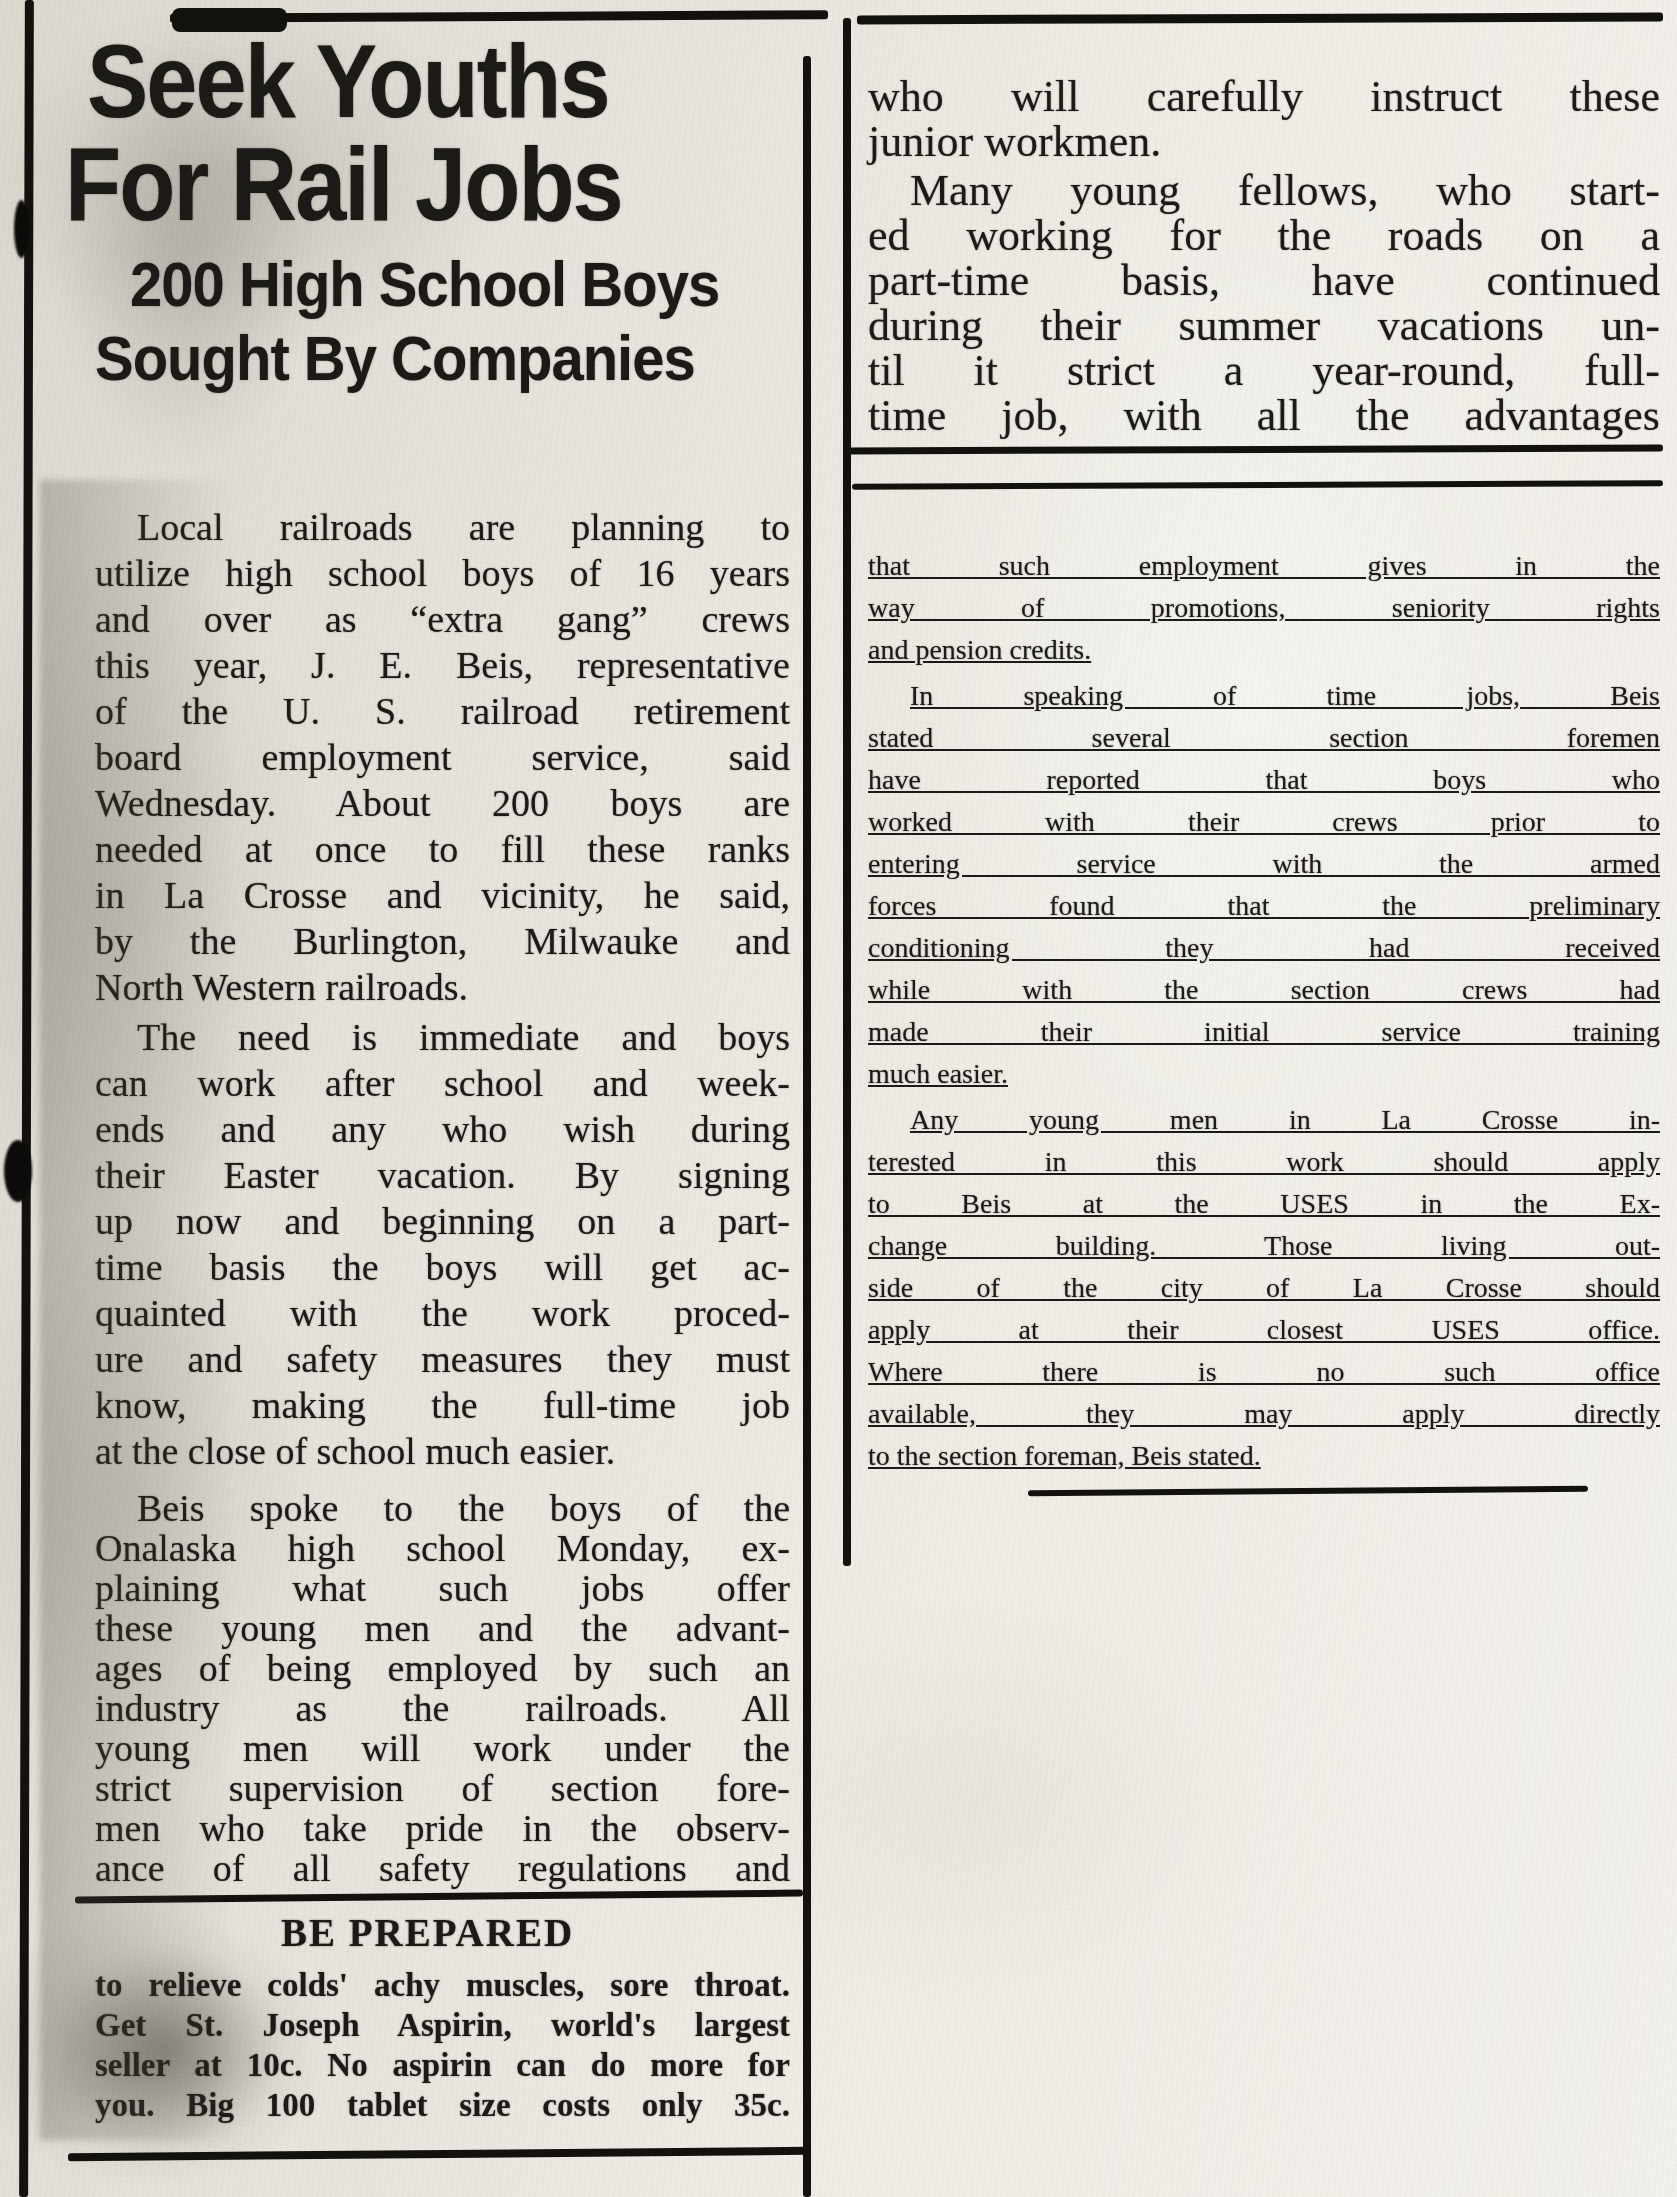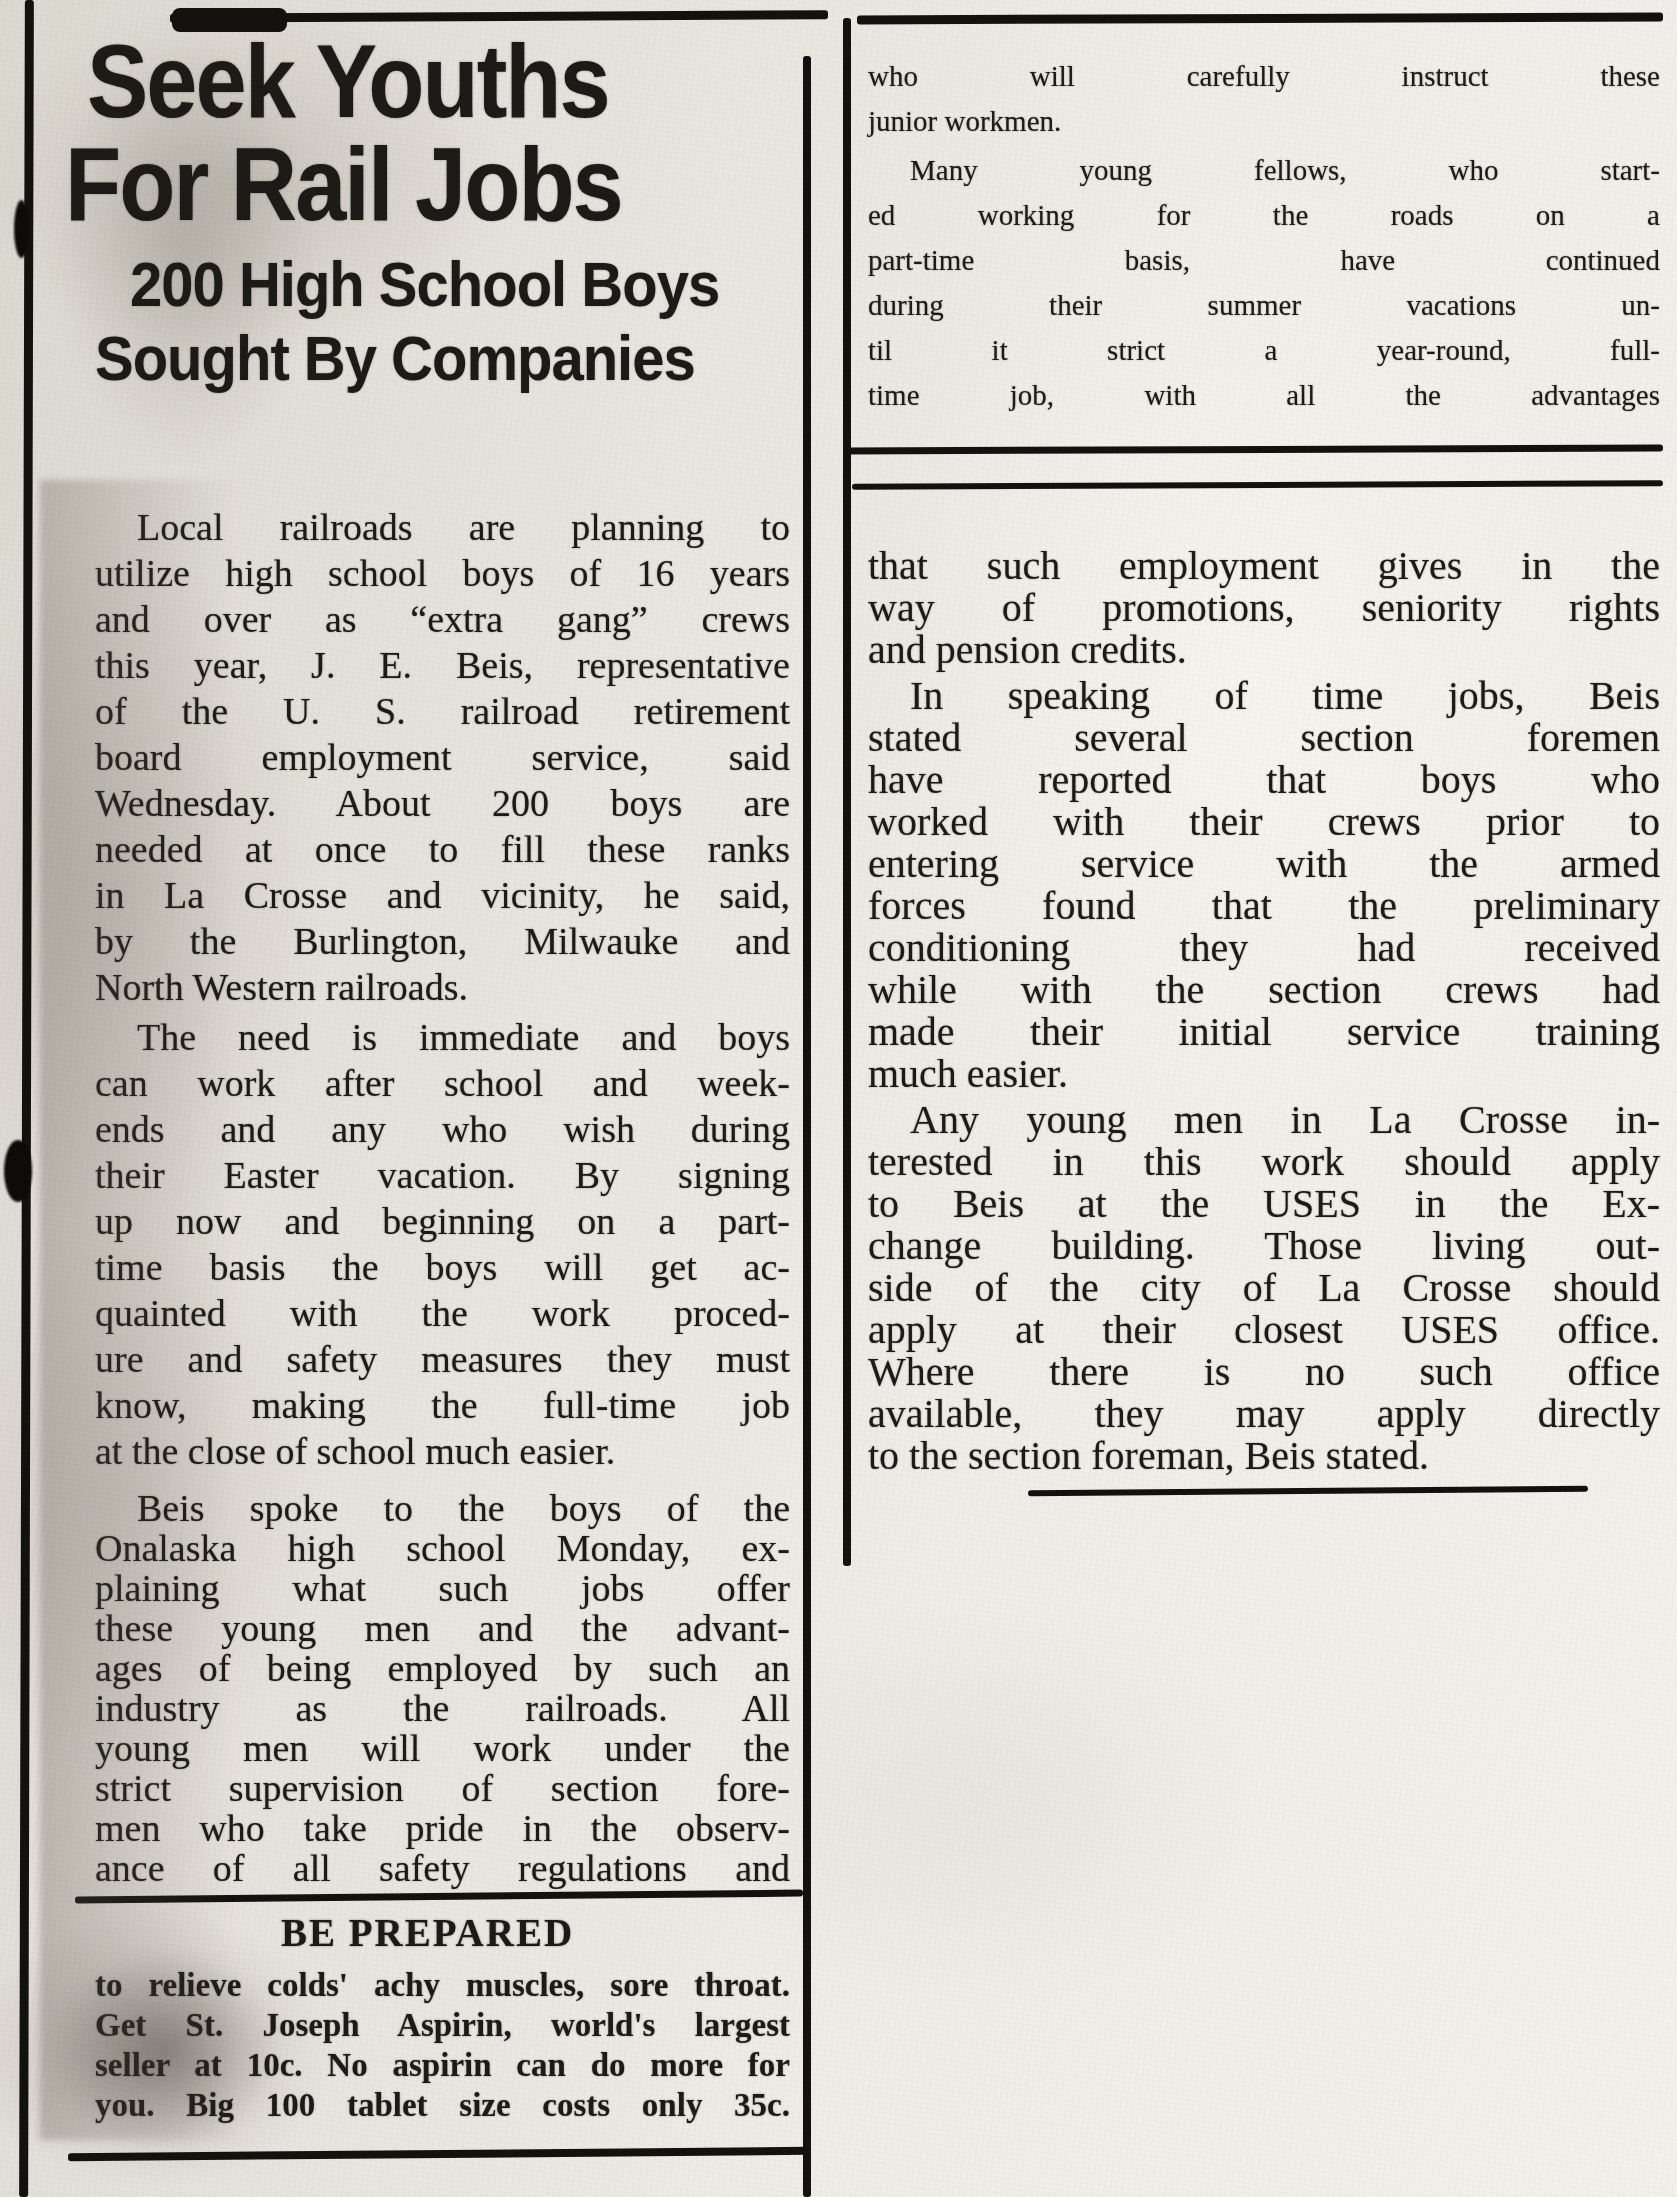"who will carefully instruct these" .right-top { font-size: 29px -> 44px; top: 54px -> 74px }
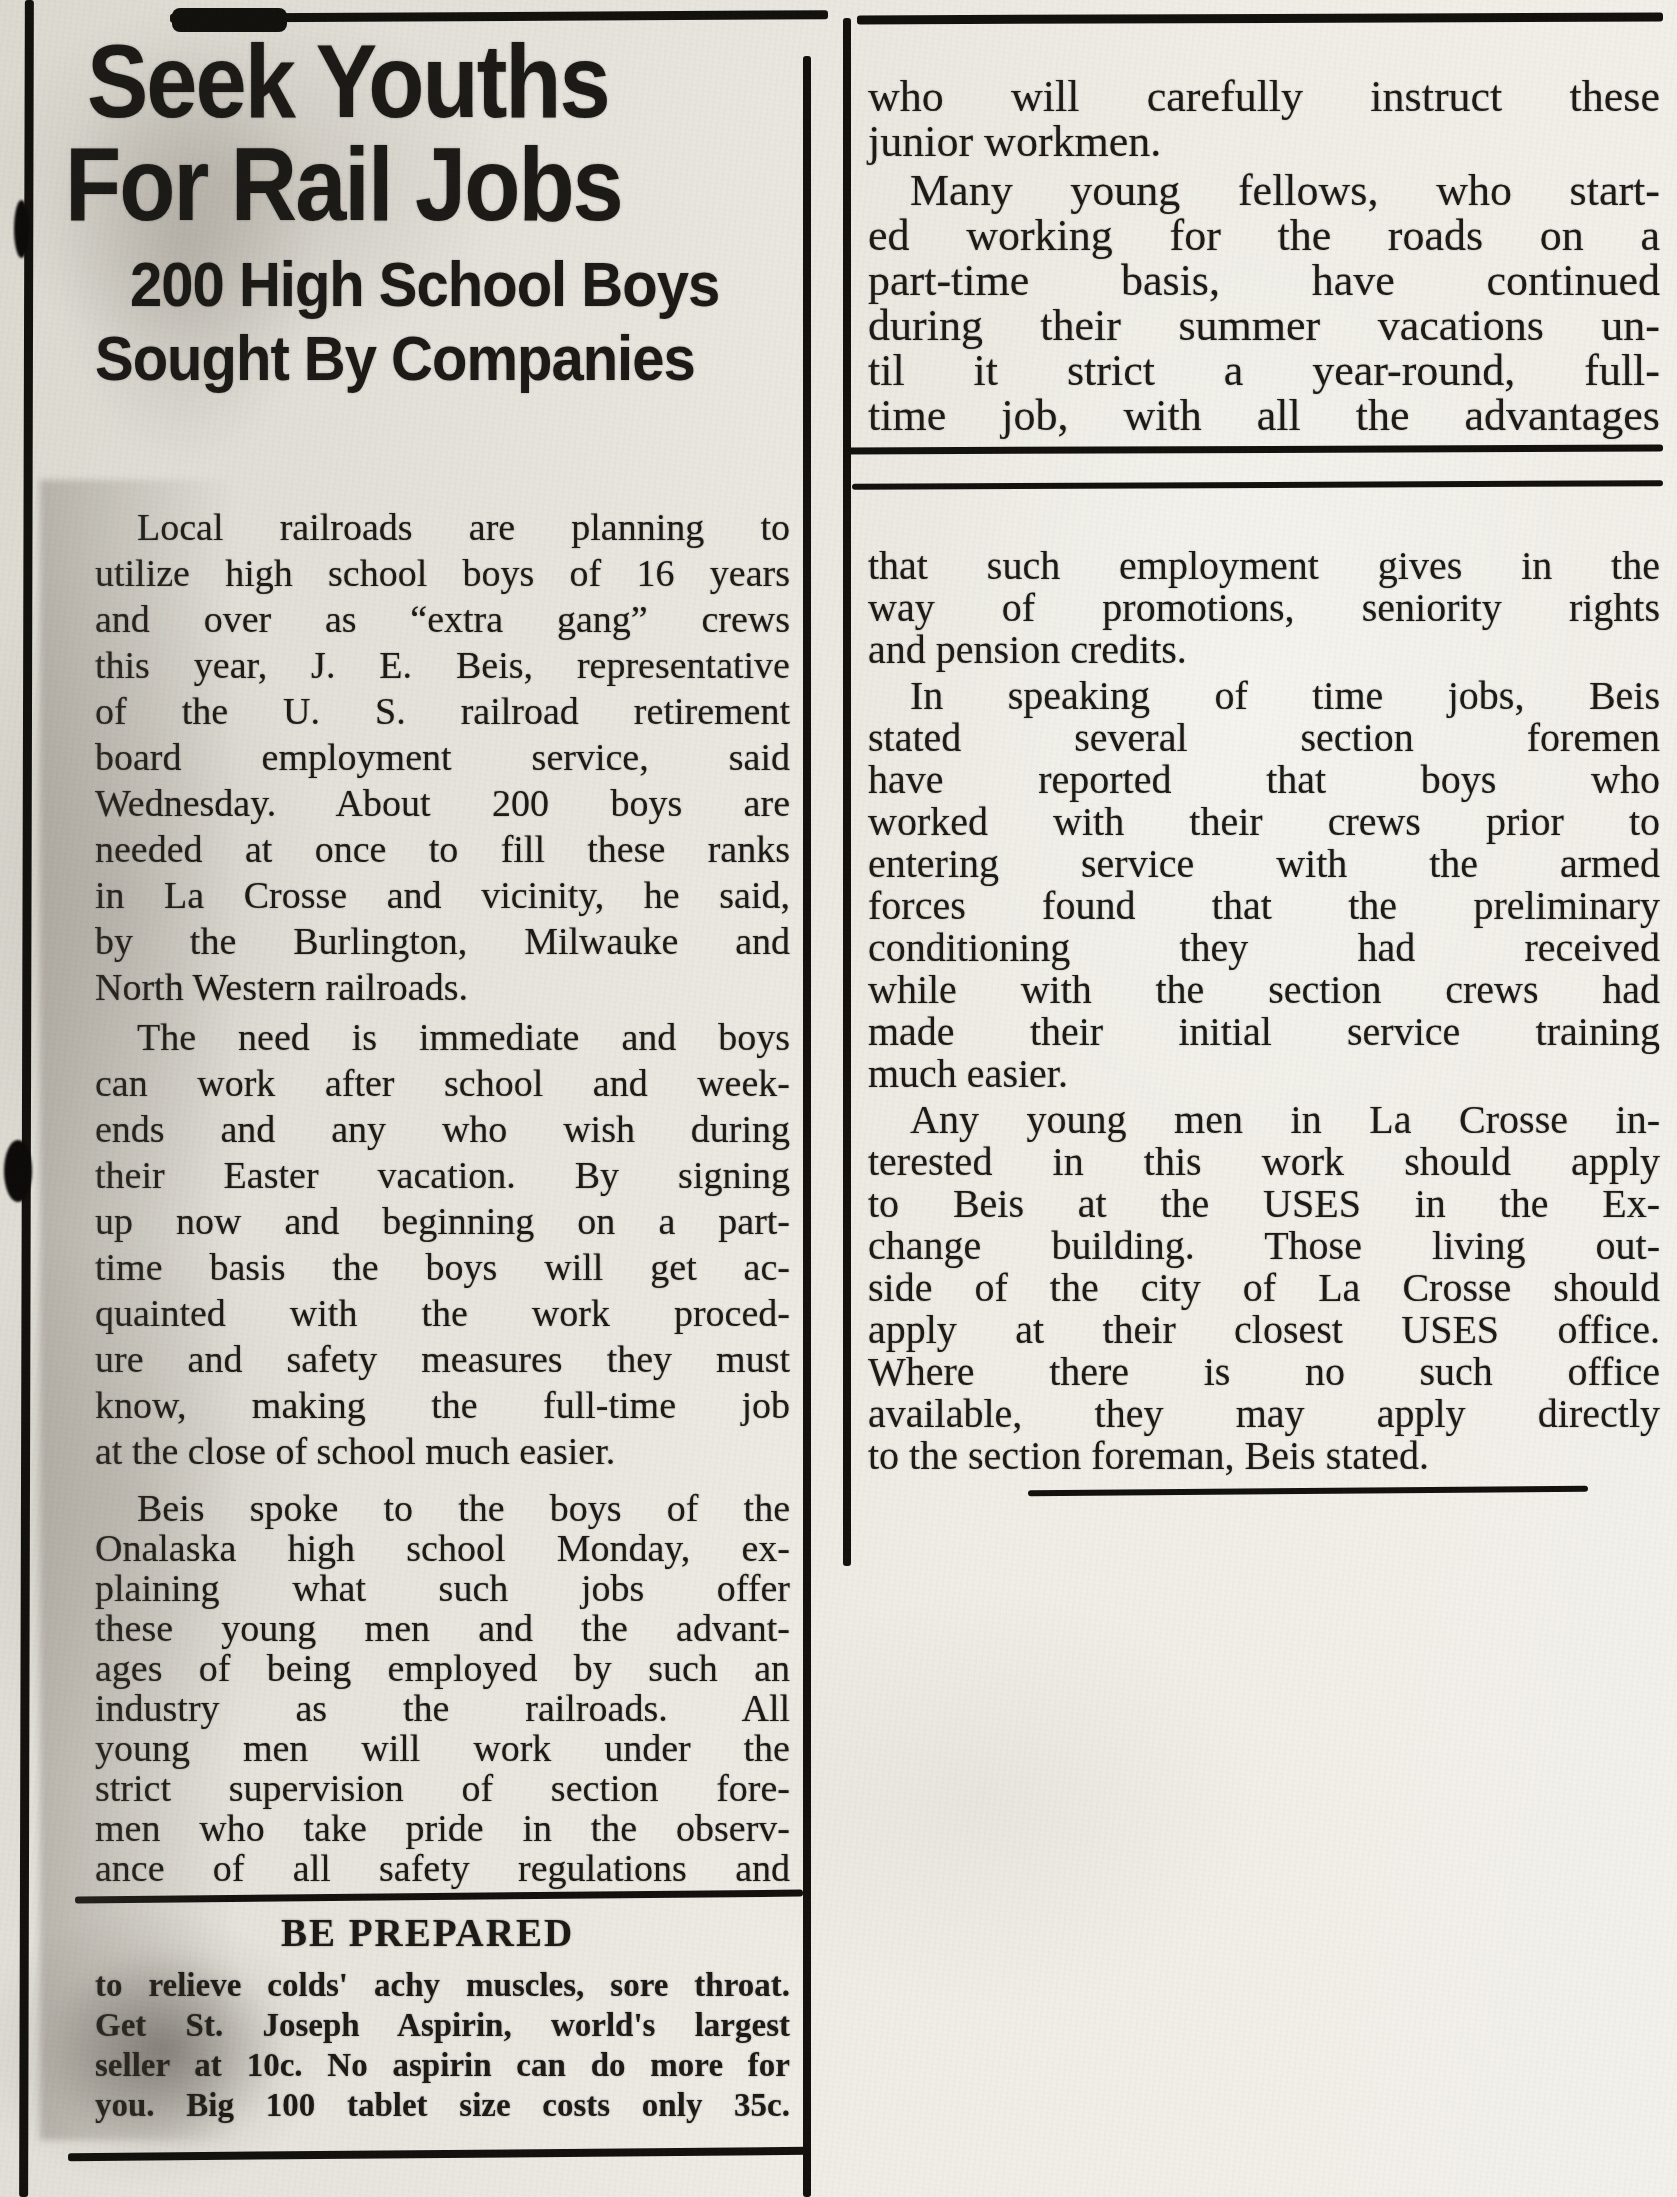"that such employment gives in" .right-bottom { font-size: 40px -> 28px; text-decoration: none -> underline }
